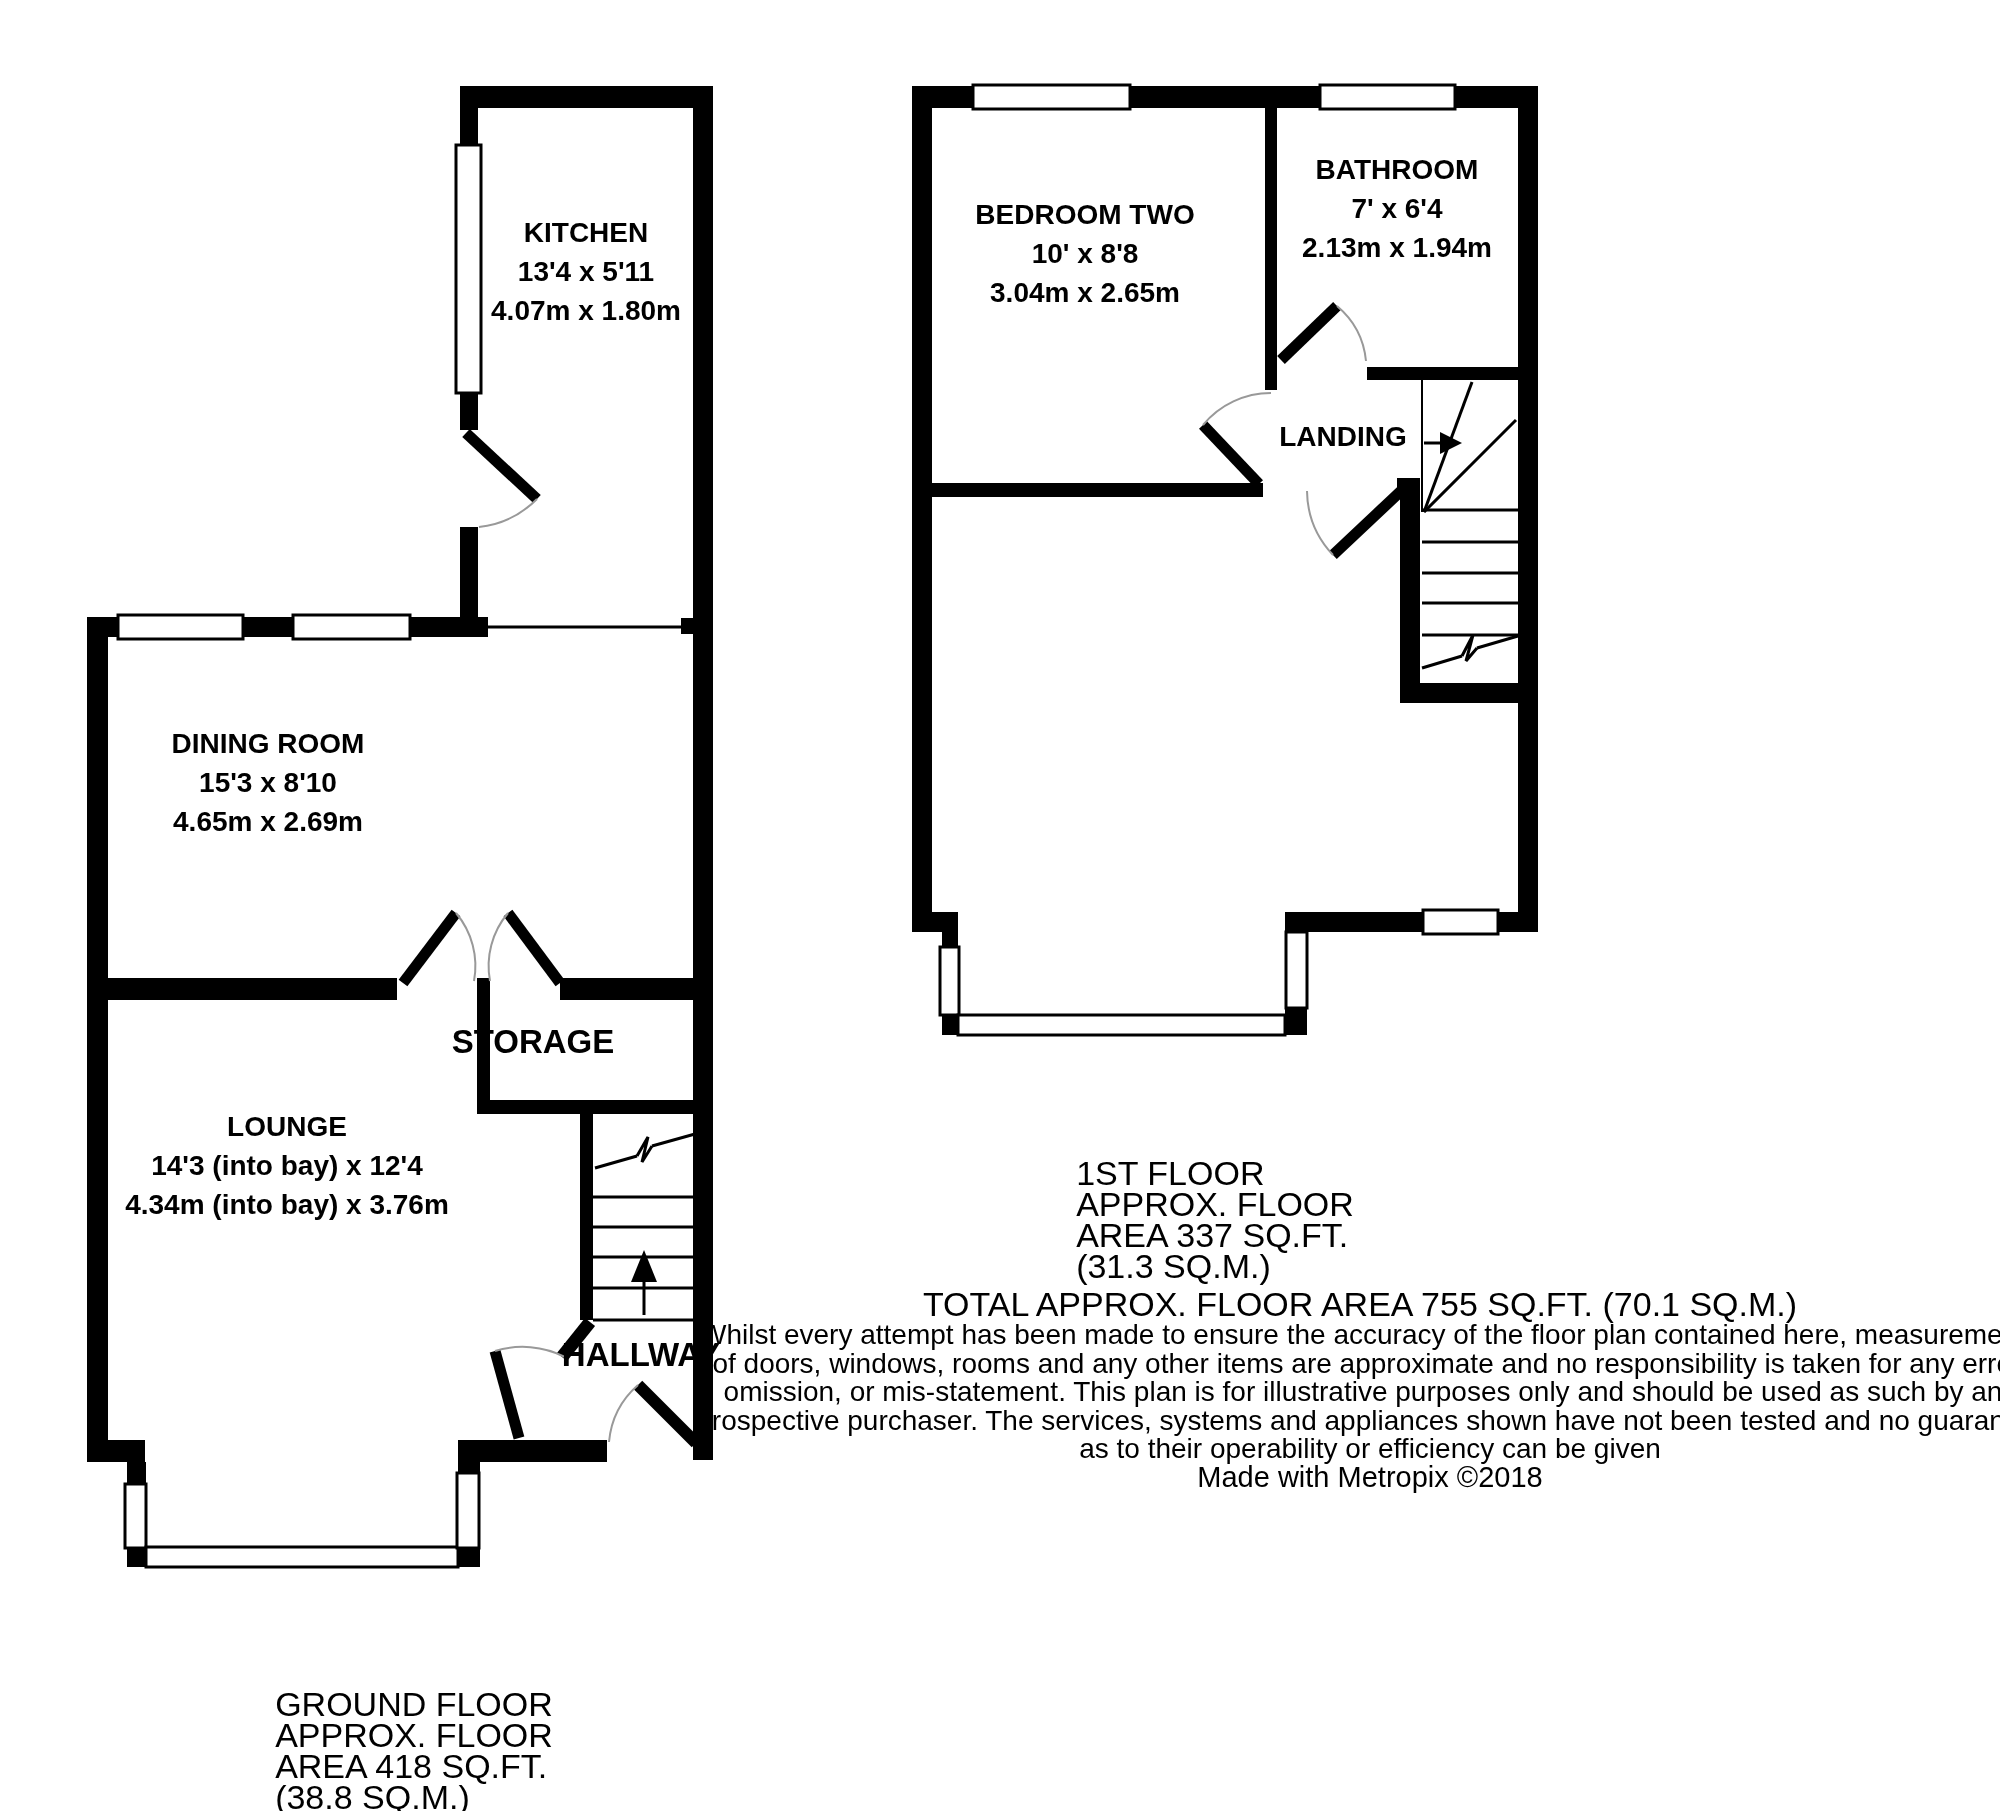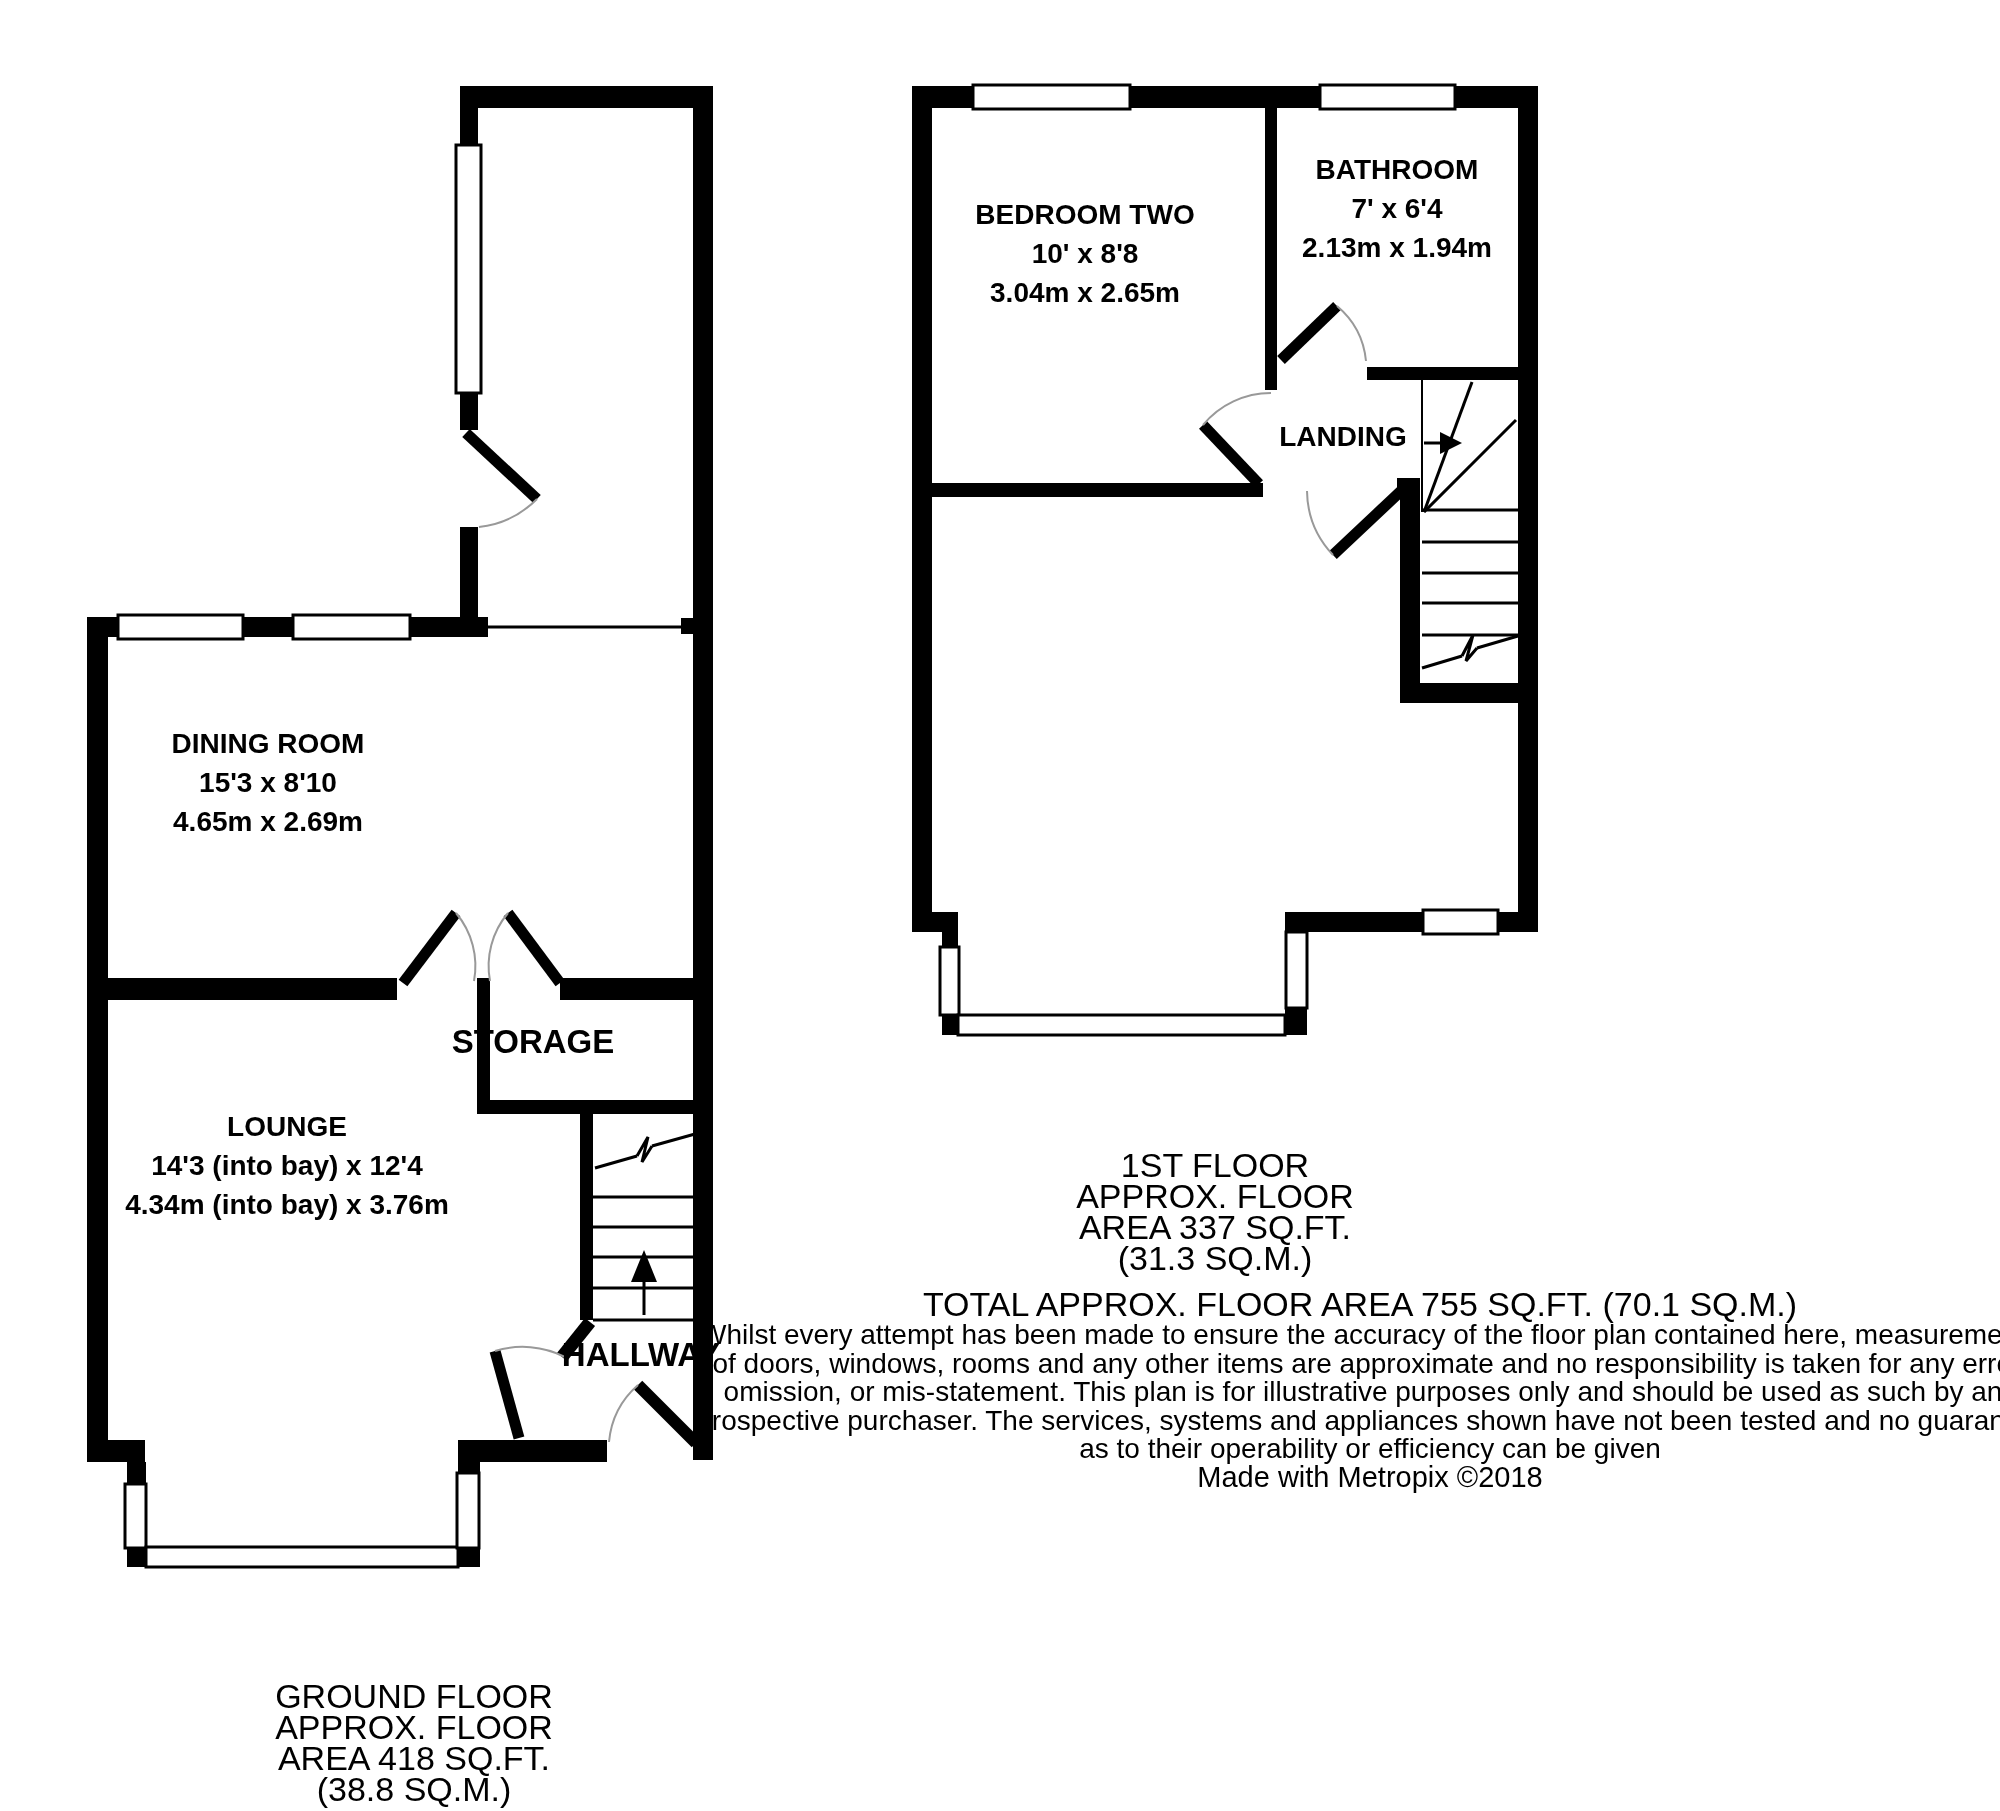"KITCHEN" div.room-label { html: none -> <div> <div>KITCHEN</div> <div>13'4 x 5'11</div> <div>4.07m x 1.80m</div> </div> }
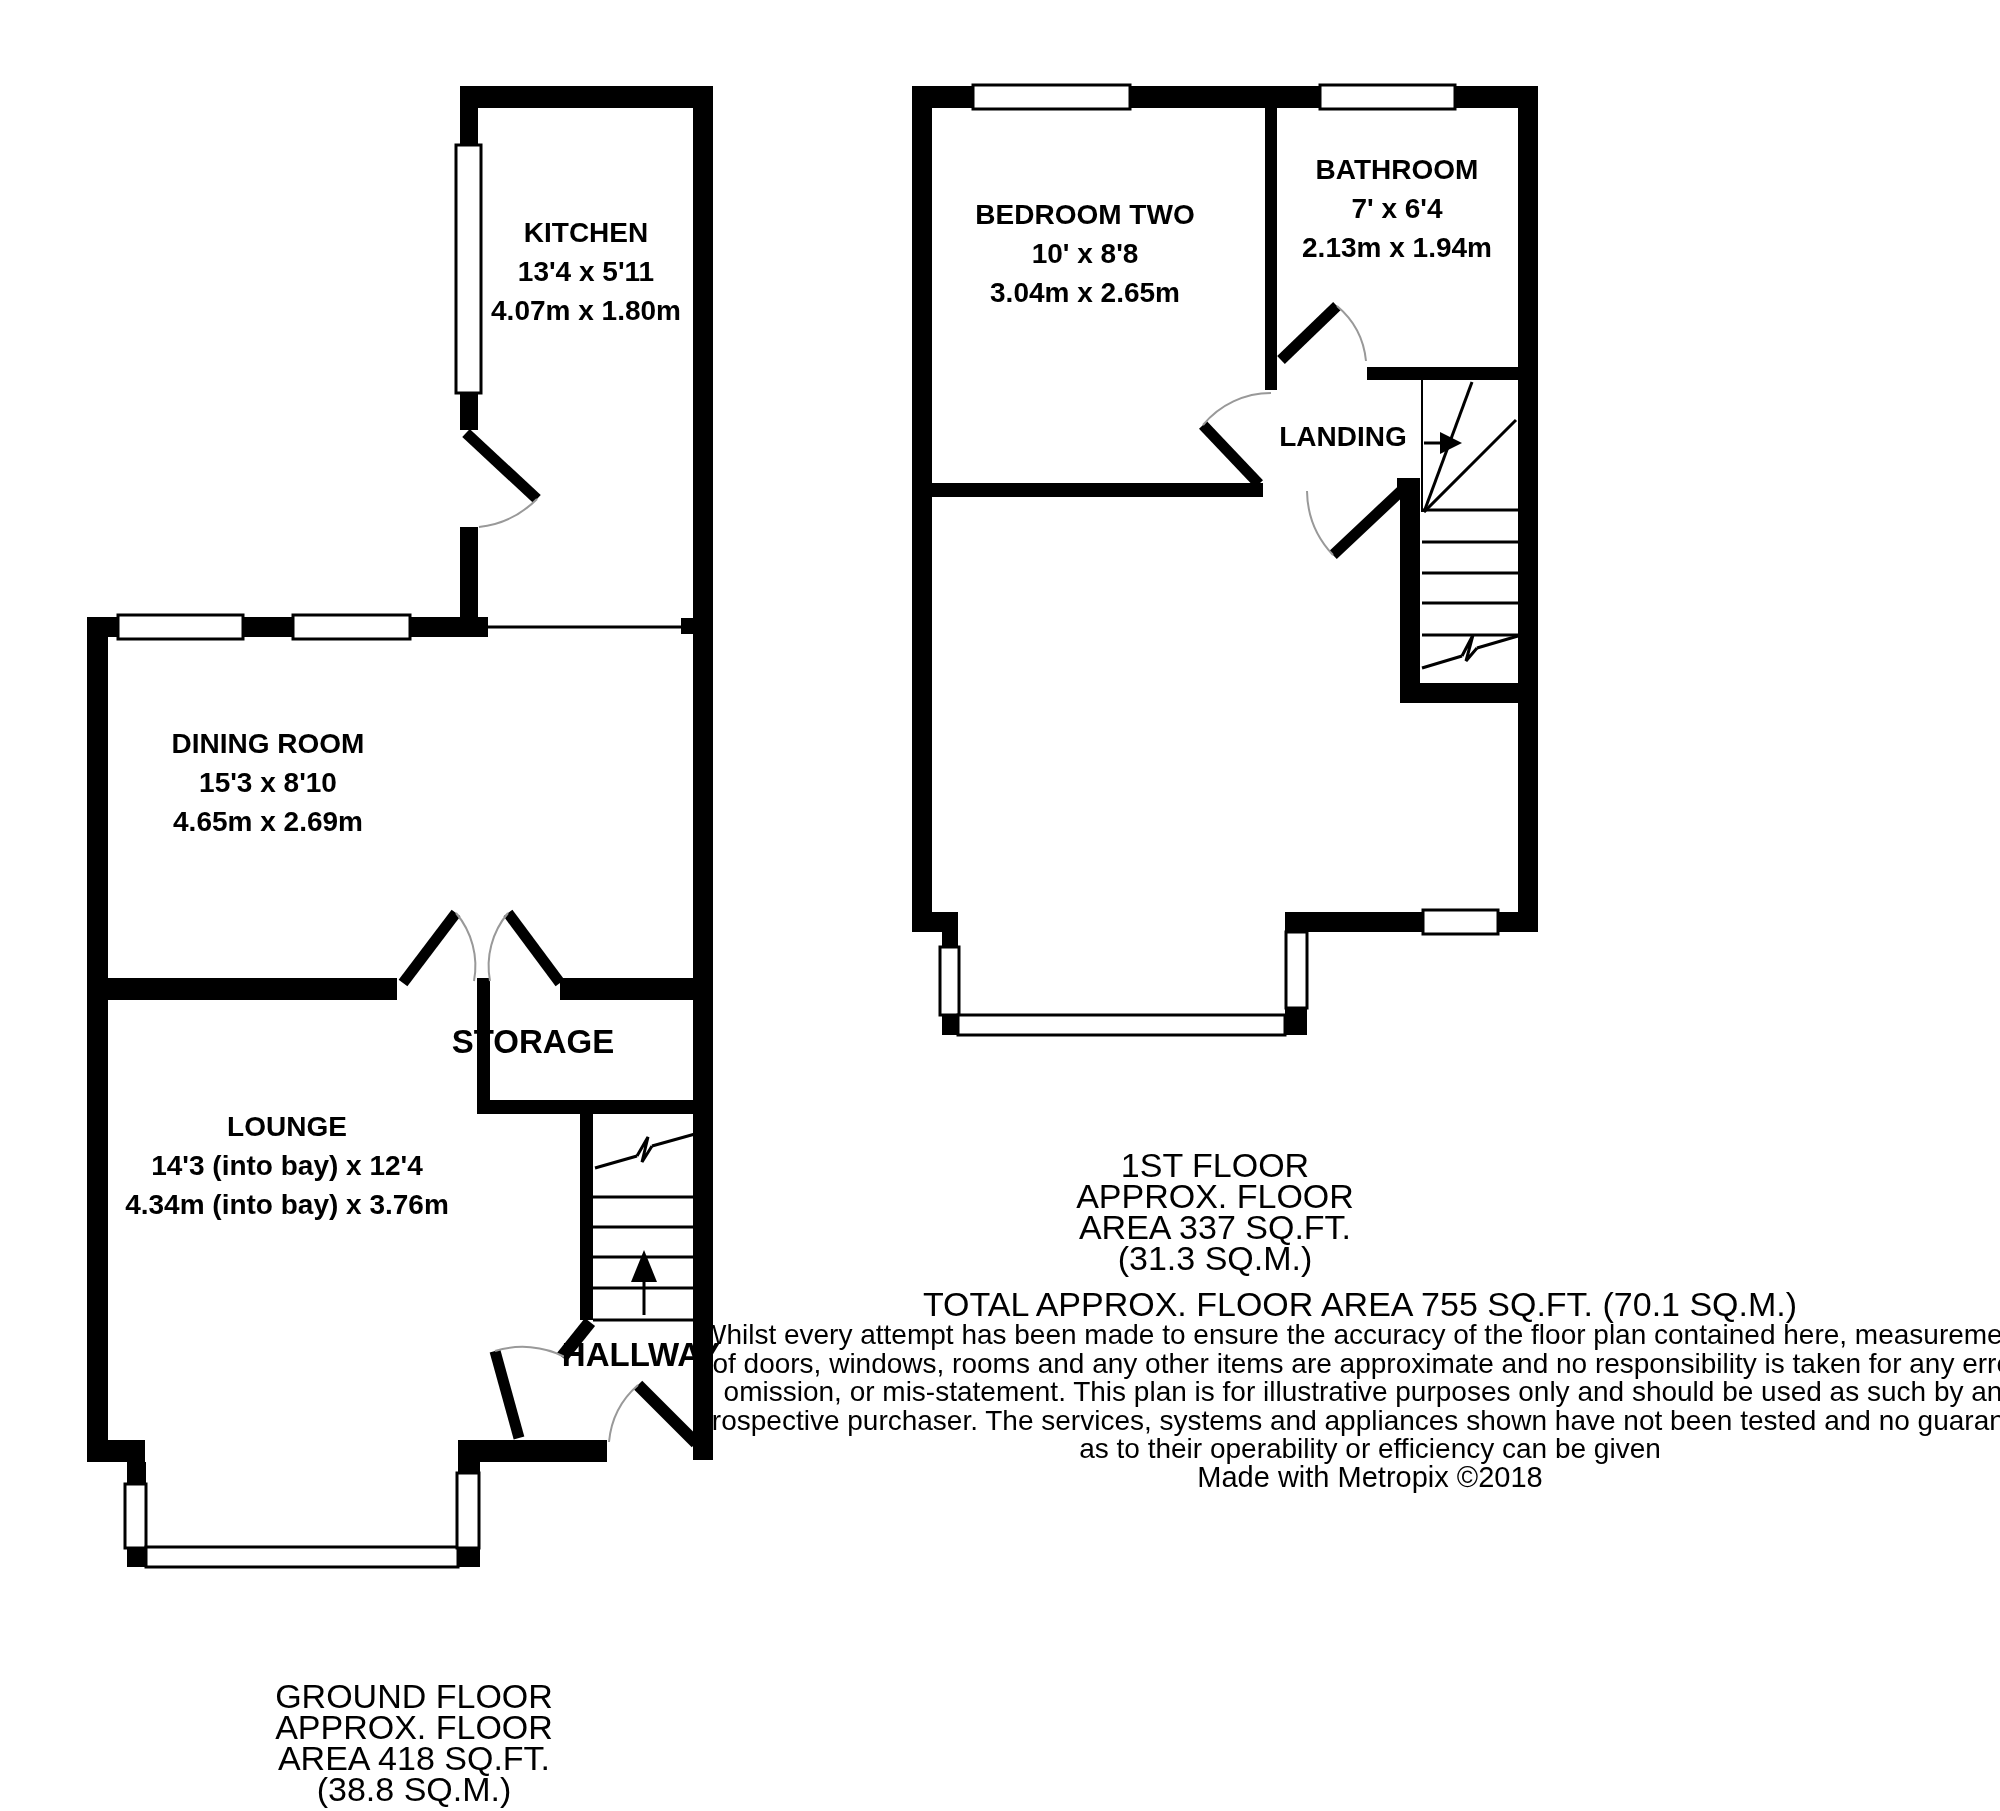"1ST FLOOR" .caption { margin-top: none -> 8px; text-align: center -> none }
